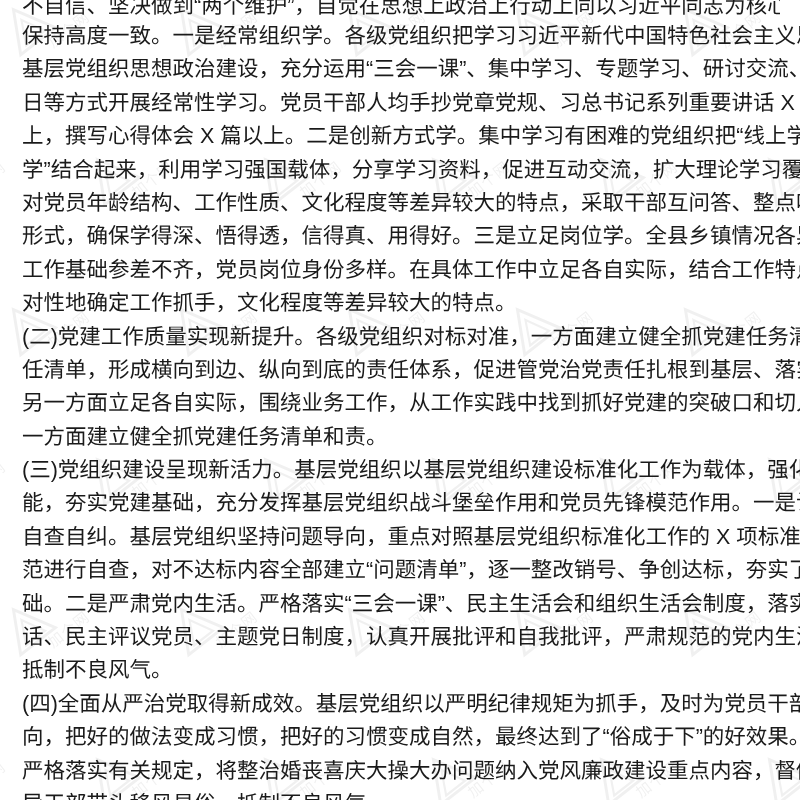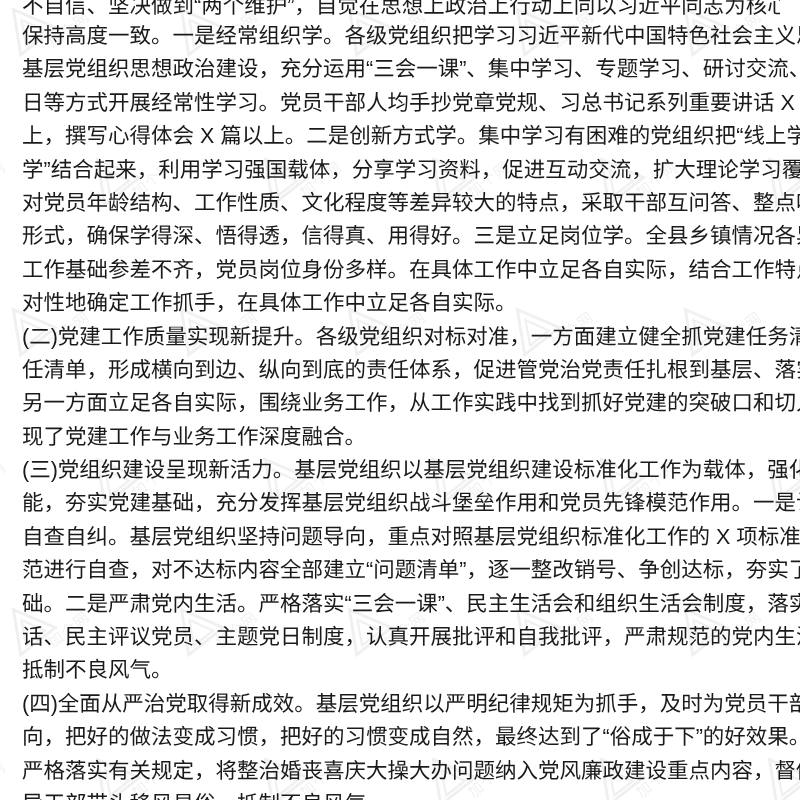"对性地确定工作抓手，在具体工作中立足各自实际。" div.doc-line { text: 在具体工作中立足各自实际 -> 文化程度等差异较大的特点 }
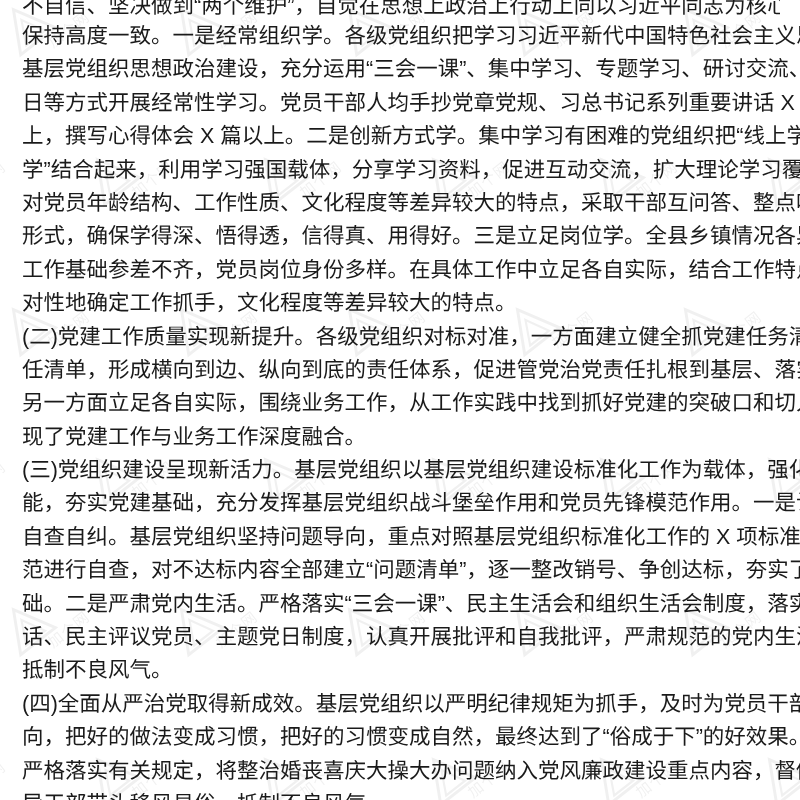"现了党建工作与业务工作深度融合。" div.doc-line { text: 现了党建工作与业务工作深度融合 -> 一方面建立健全抓党建任务清单和责 }
